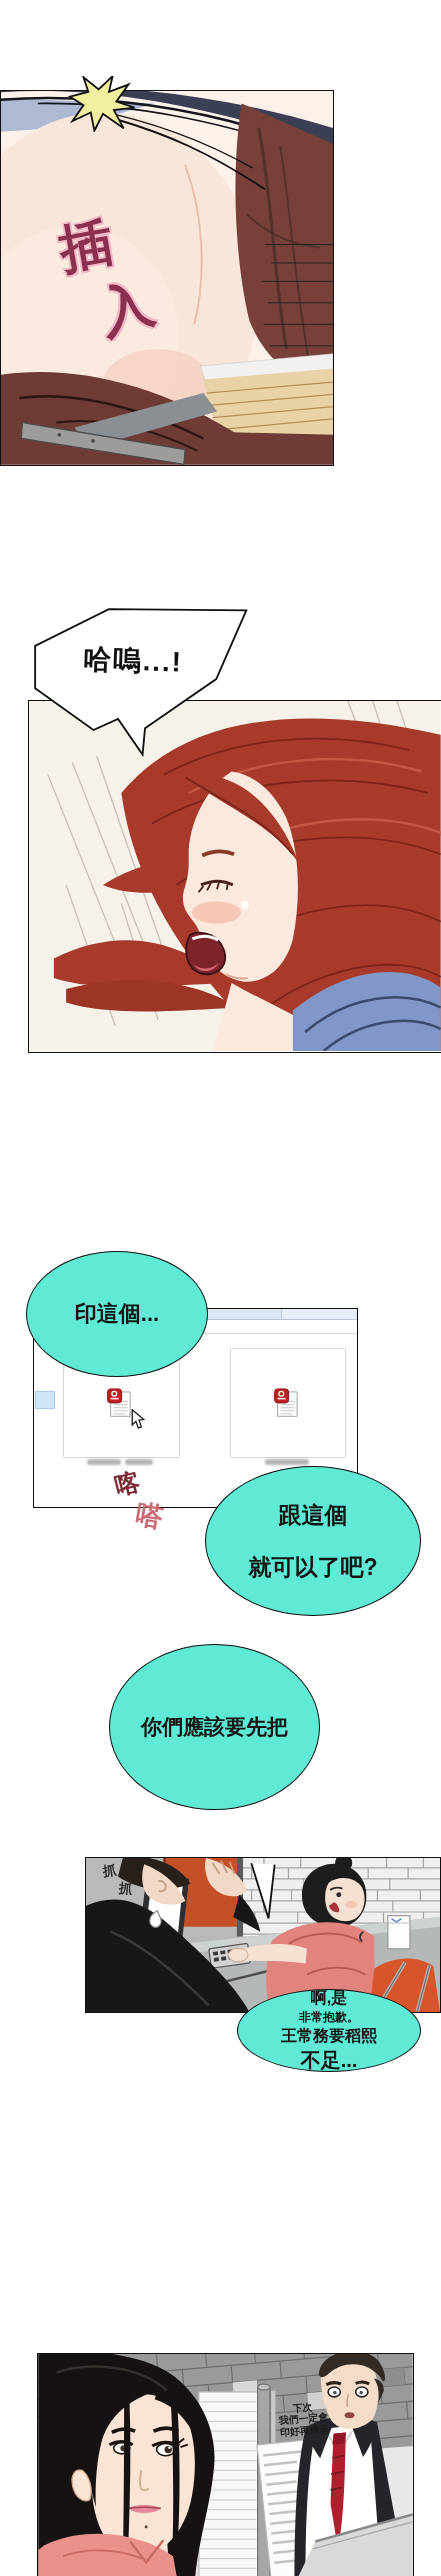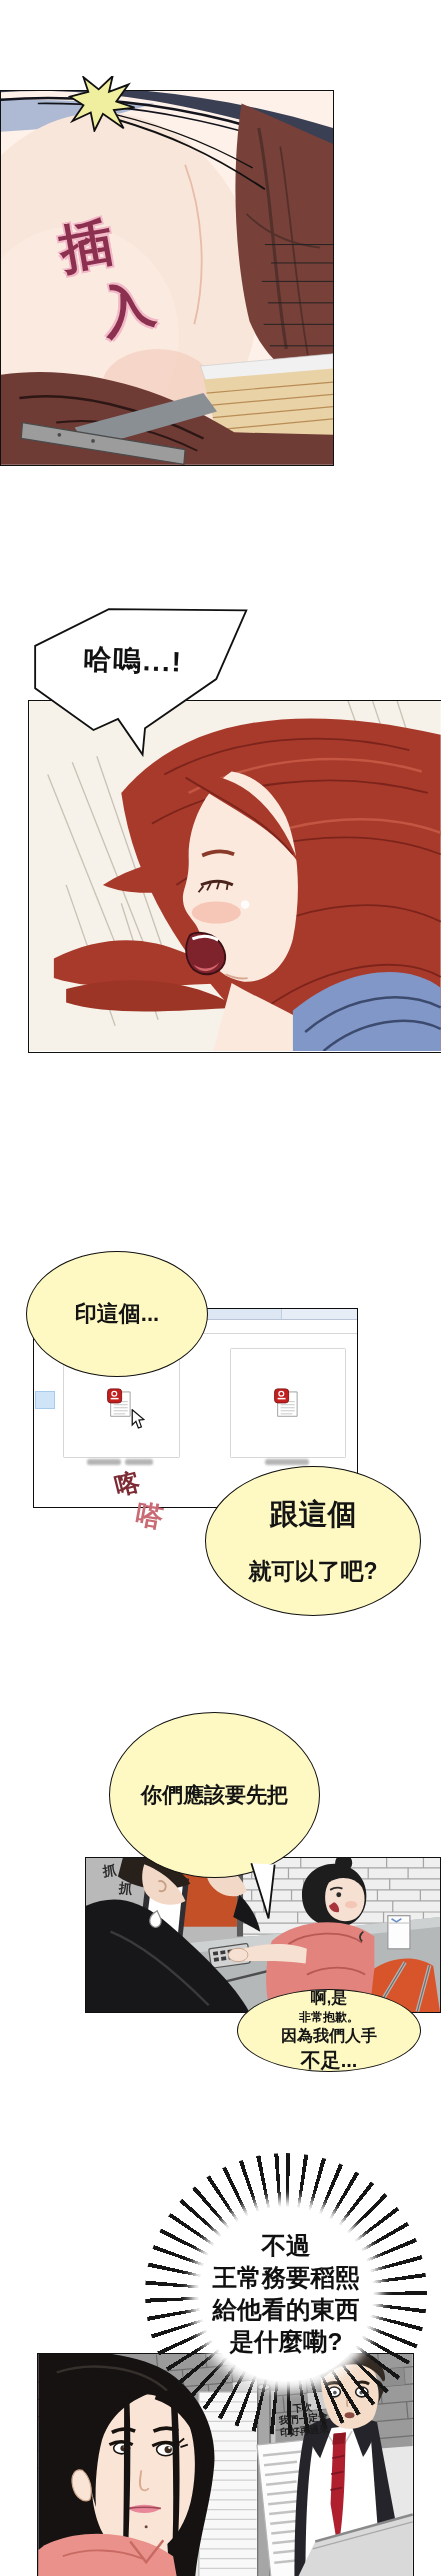"印這個..." .bubble { background: #fef9c3 -> #5eead4 }
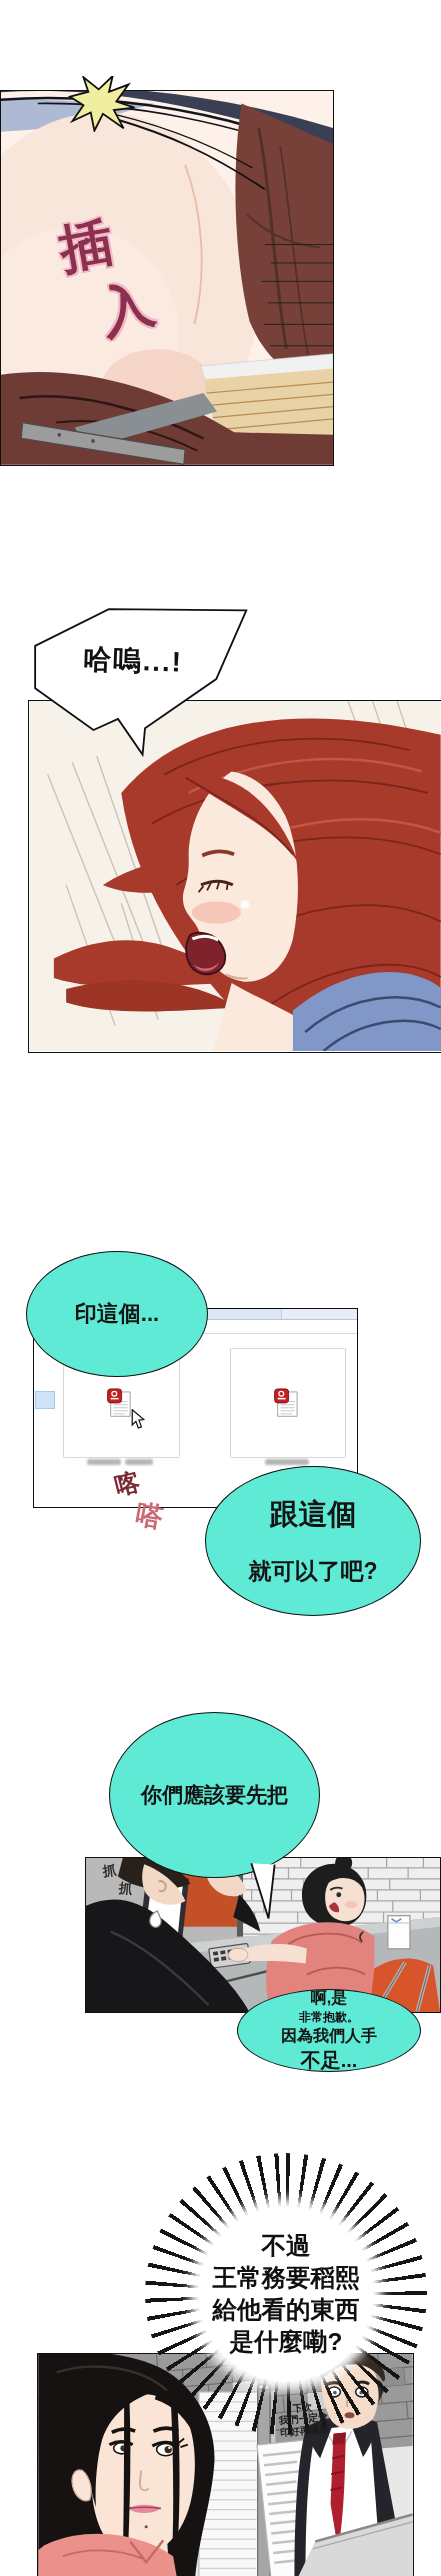"跟這個" div.ln { font-size: 29px -> 23px }
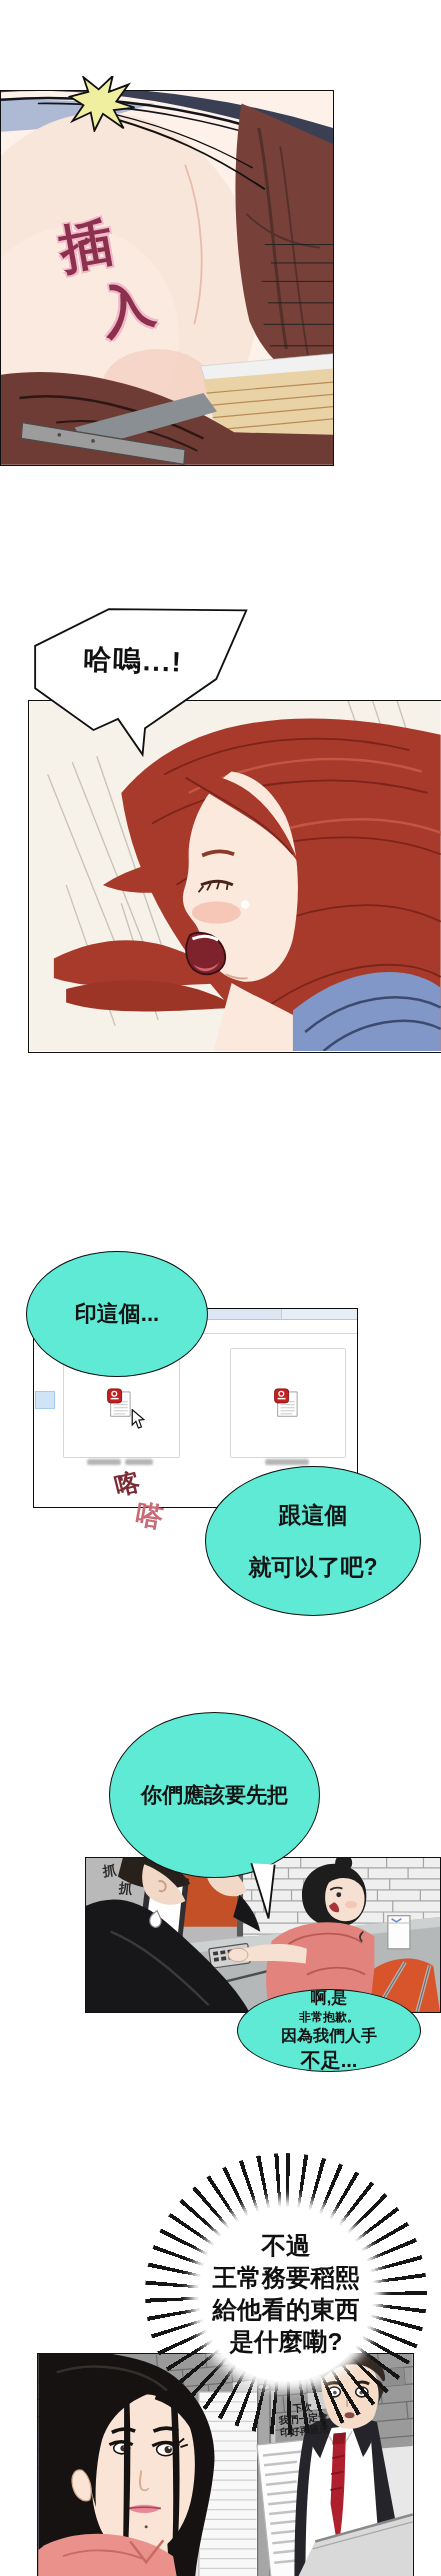"你們應該要先把" div.bubble { top: 1712px -> 1644px }
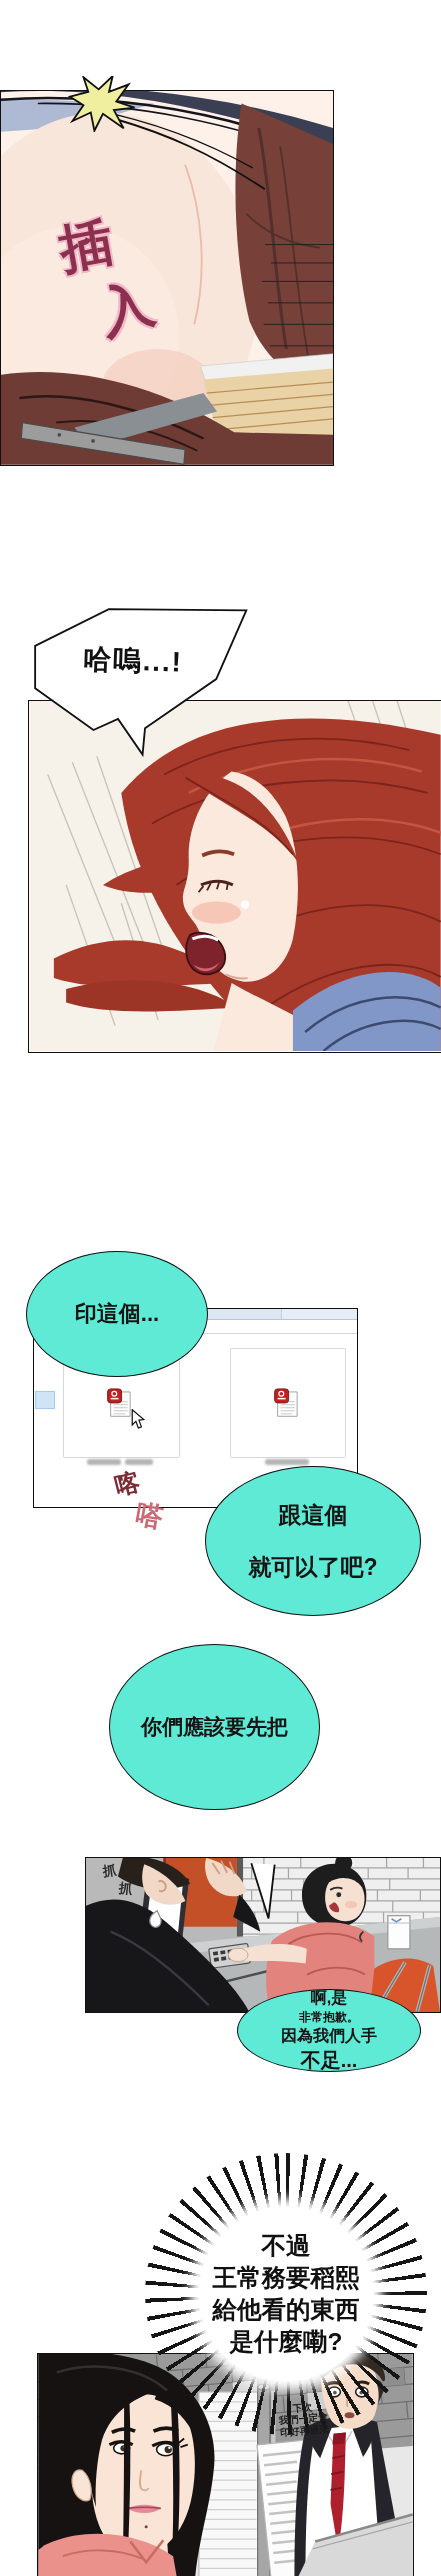"因為我們人手" div.ln { text: 因為我們人手 -> 王常務要稻熙 }
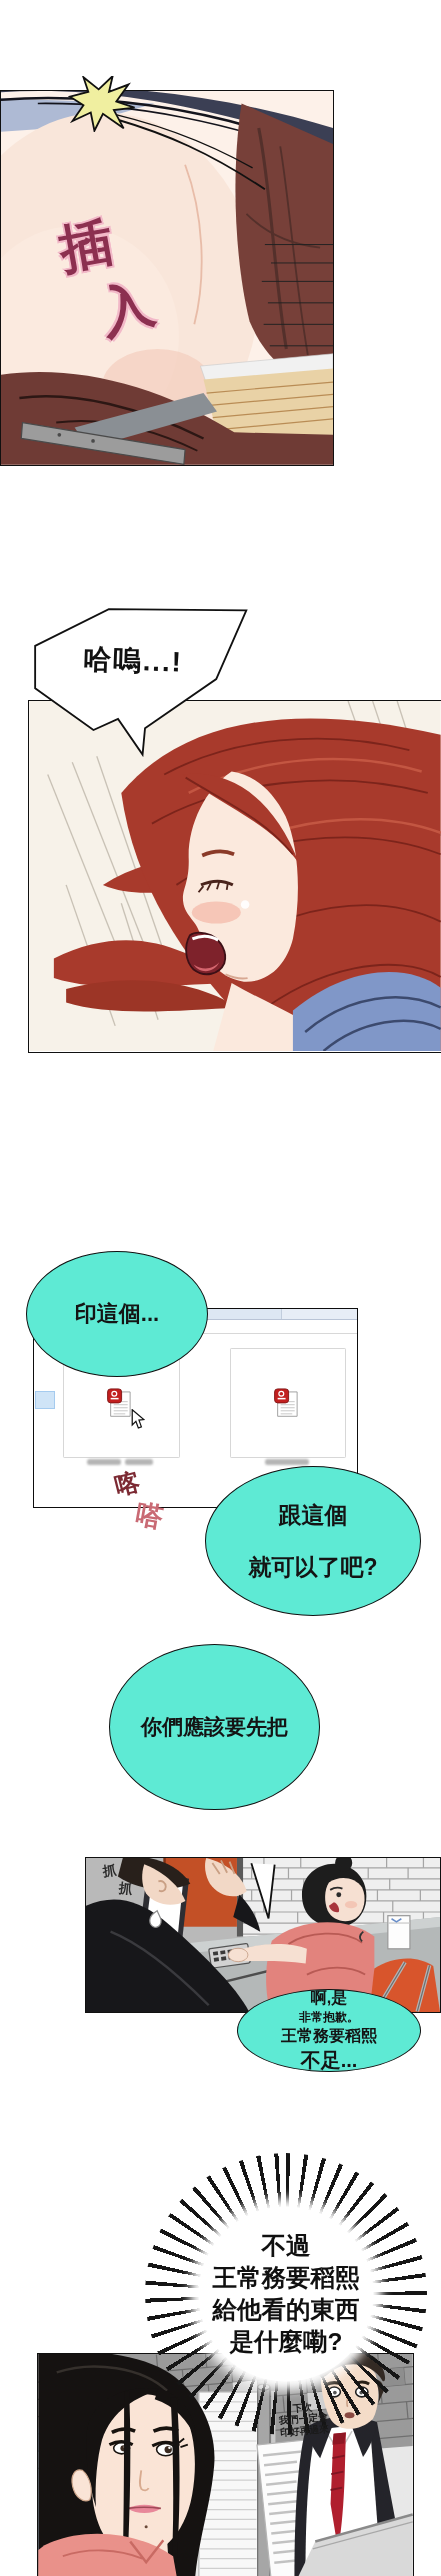"不過" div { html: <div> <div></div> <div></div> <div> <div>不過</div> <div>王常務要稻熙</div> <div>給他看的東西</div> <div>是什麼嘞?</div> </div> </div> -> none }
